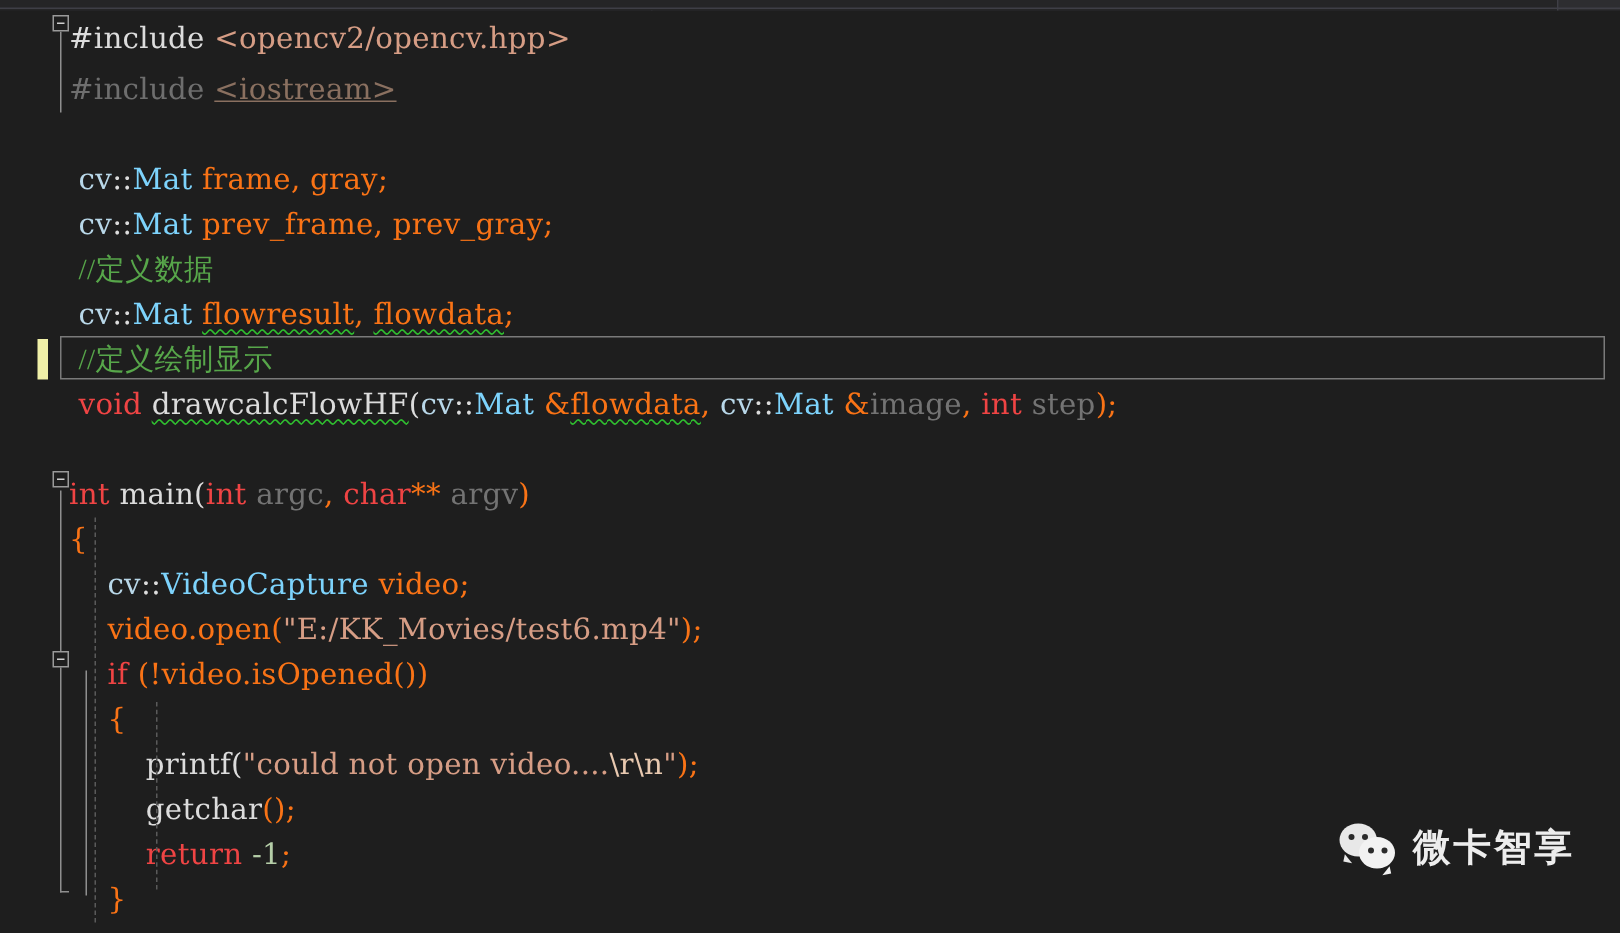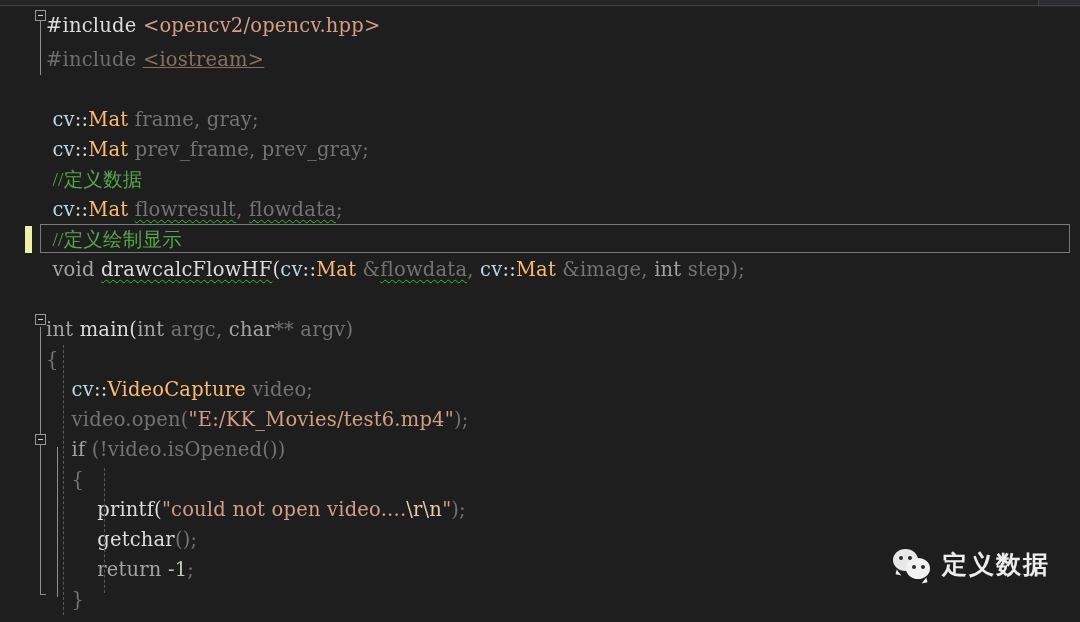"Mat" .type { color: #fdba74 -> #7dd3fc }
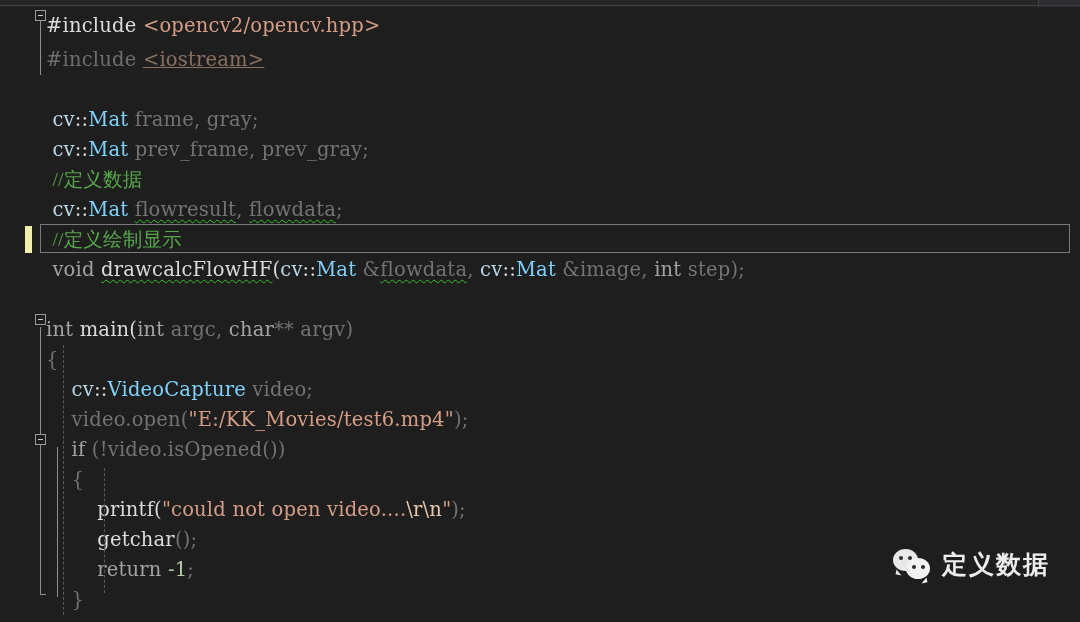"frame, gray;" .id { color: #737373 -> #f97316 }
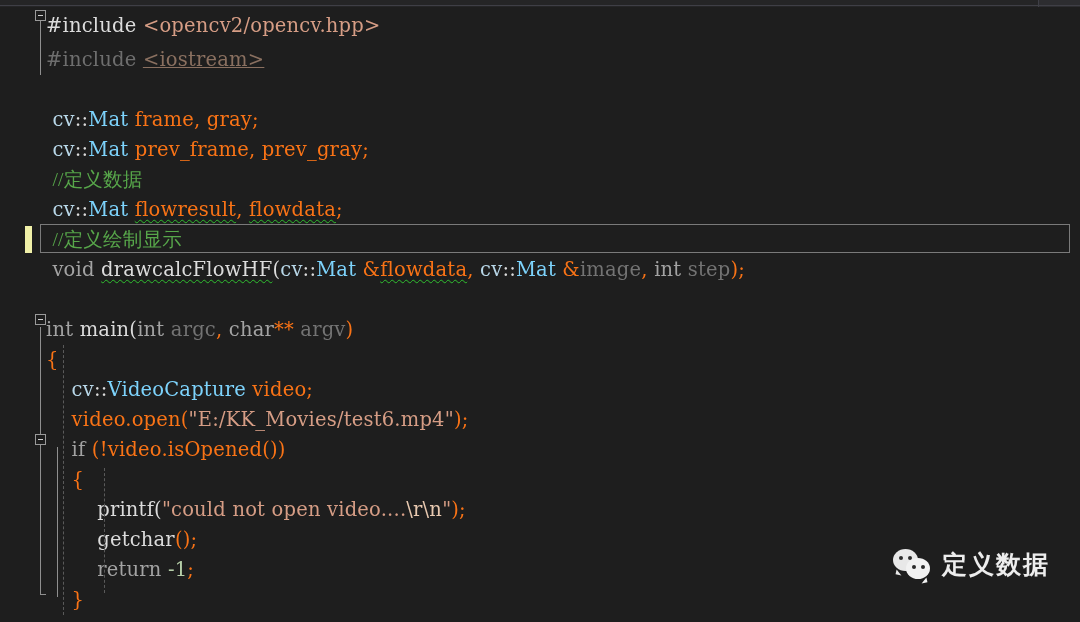"void" .kw { color: #a3a3a3 -> #ef4444 }
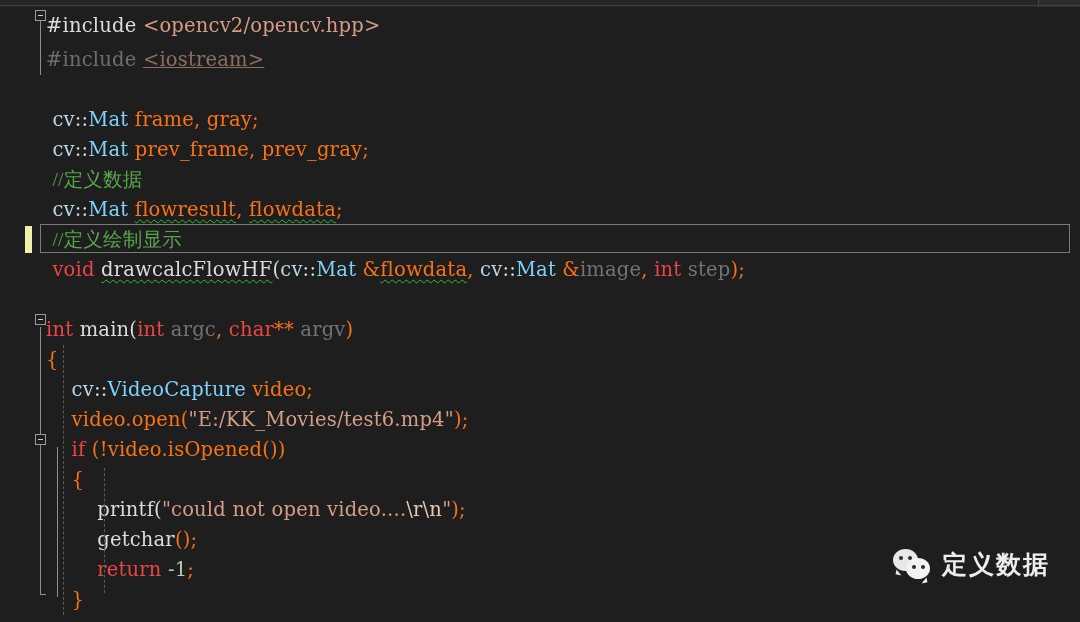"定义数据" div.wm-text { text: 定义数据 -> 微卡智享 }
